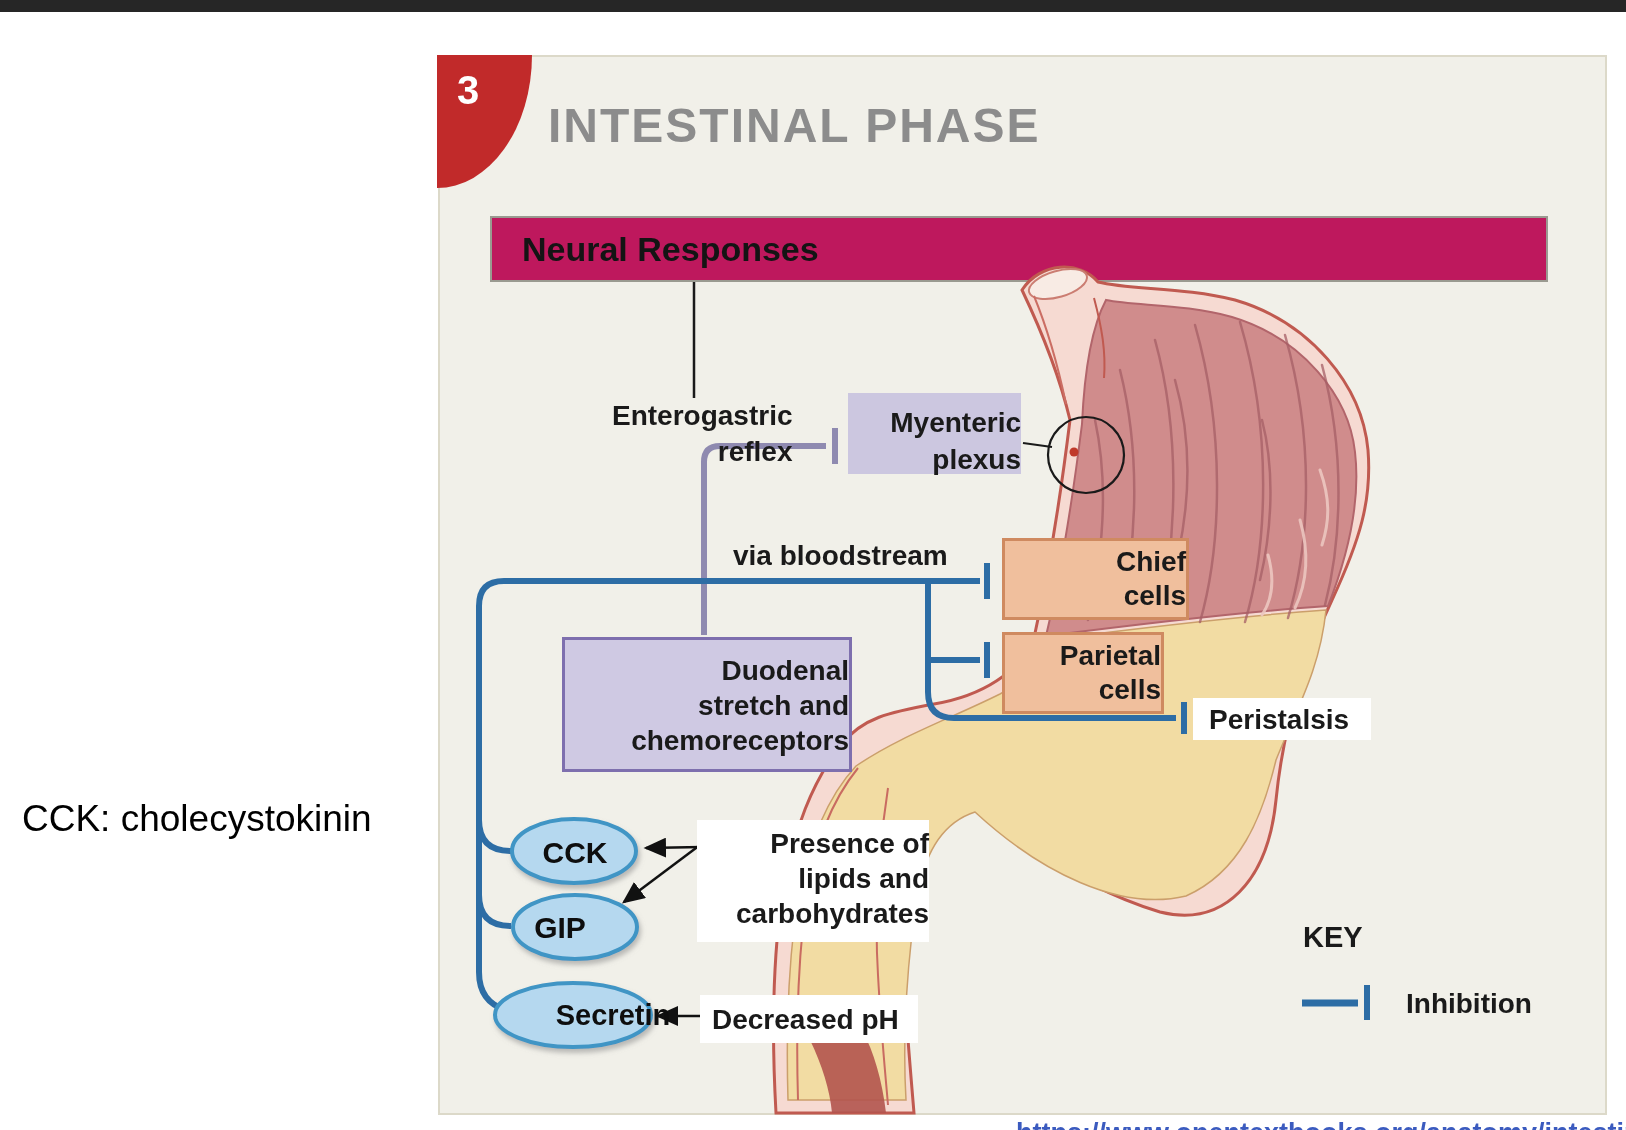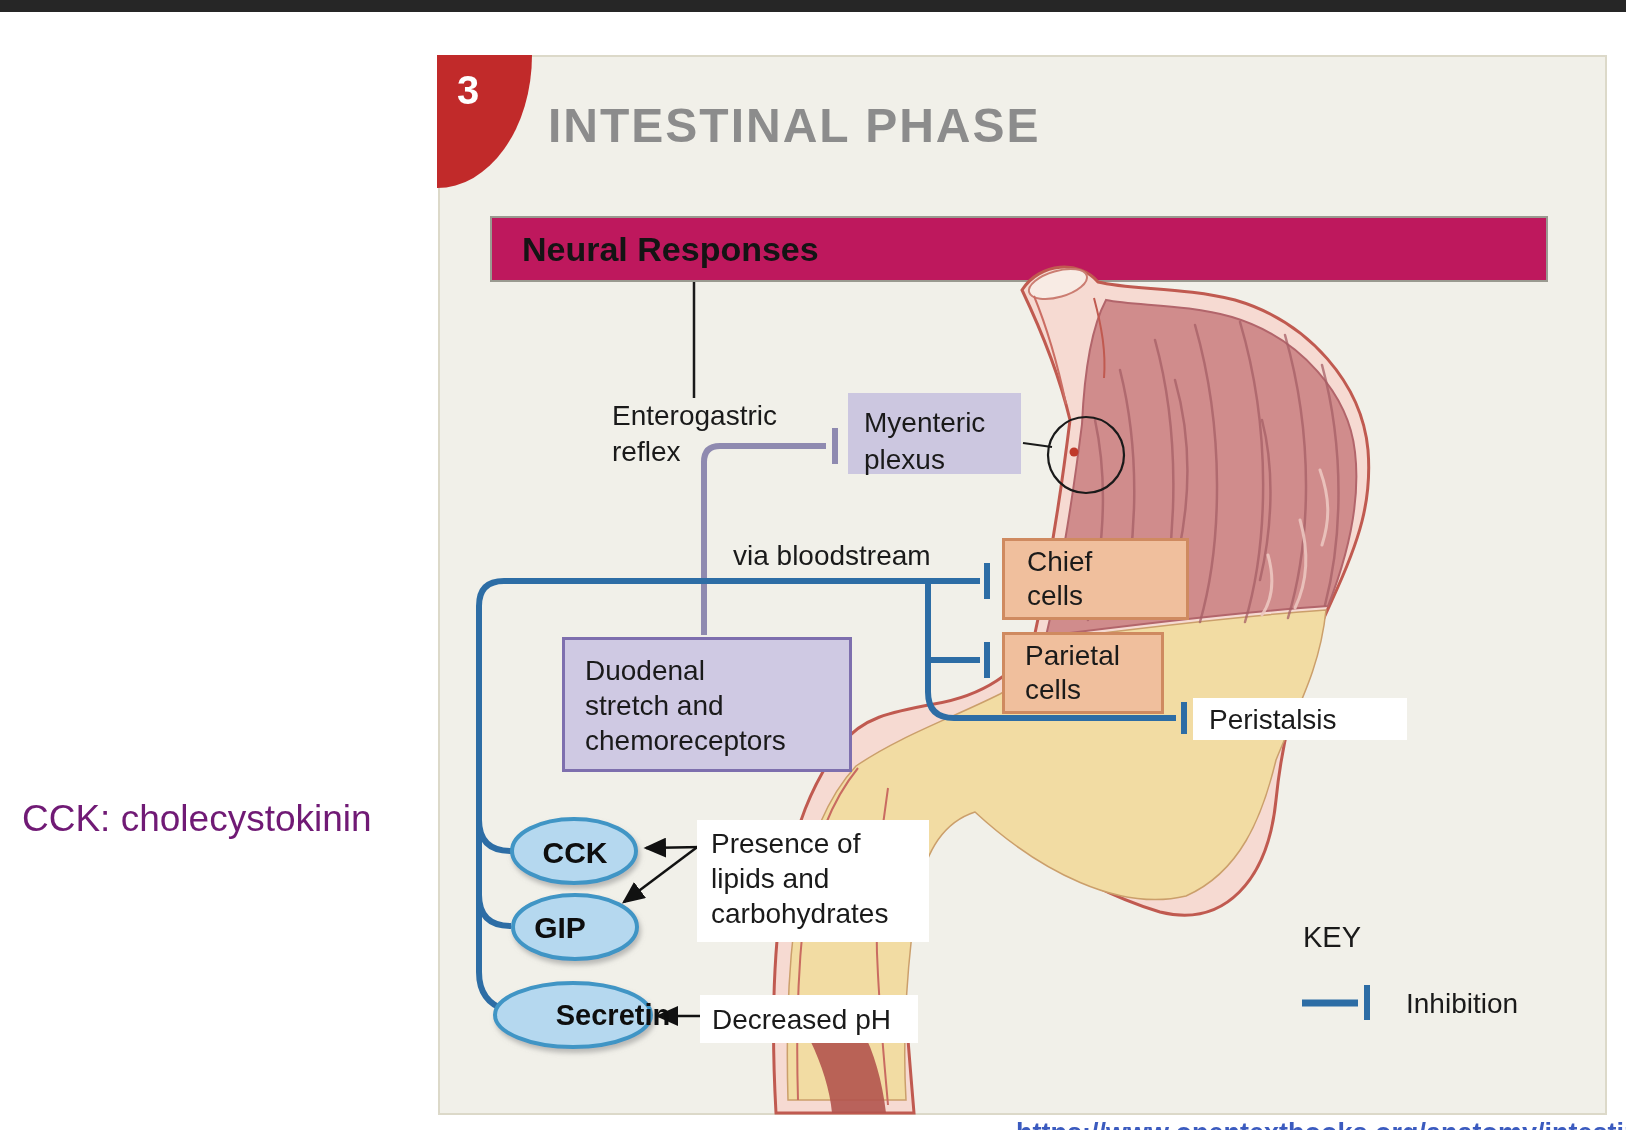"Enterogastric" .dlabel { font-weight: normal -> bold; text-align: none -> right }
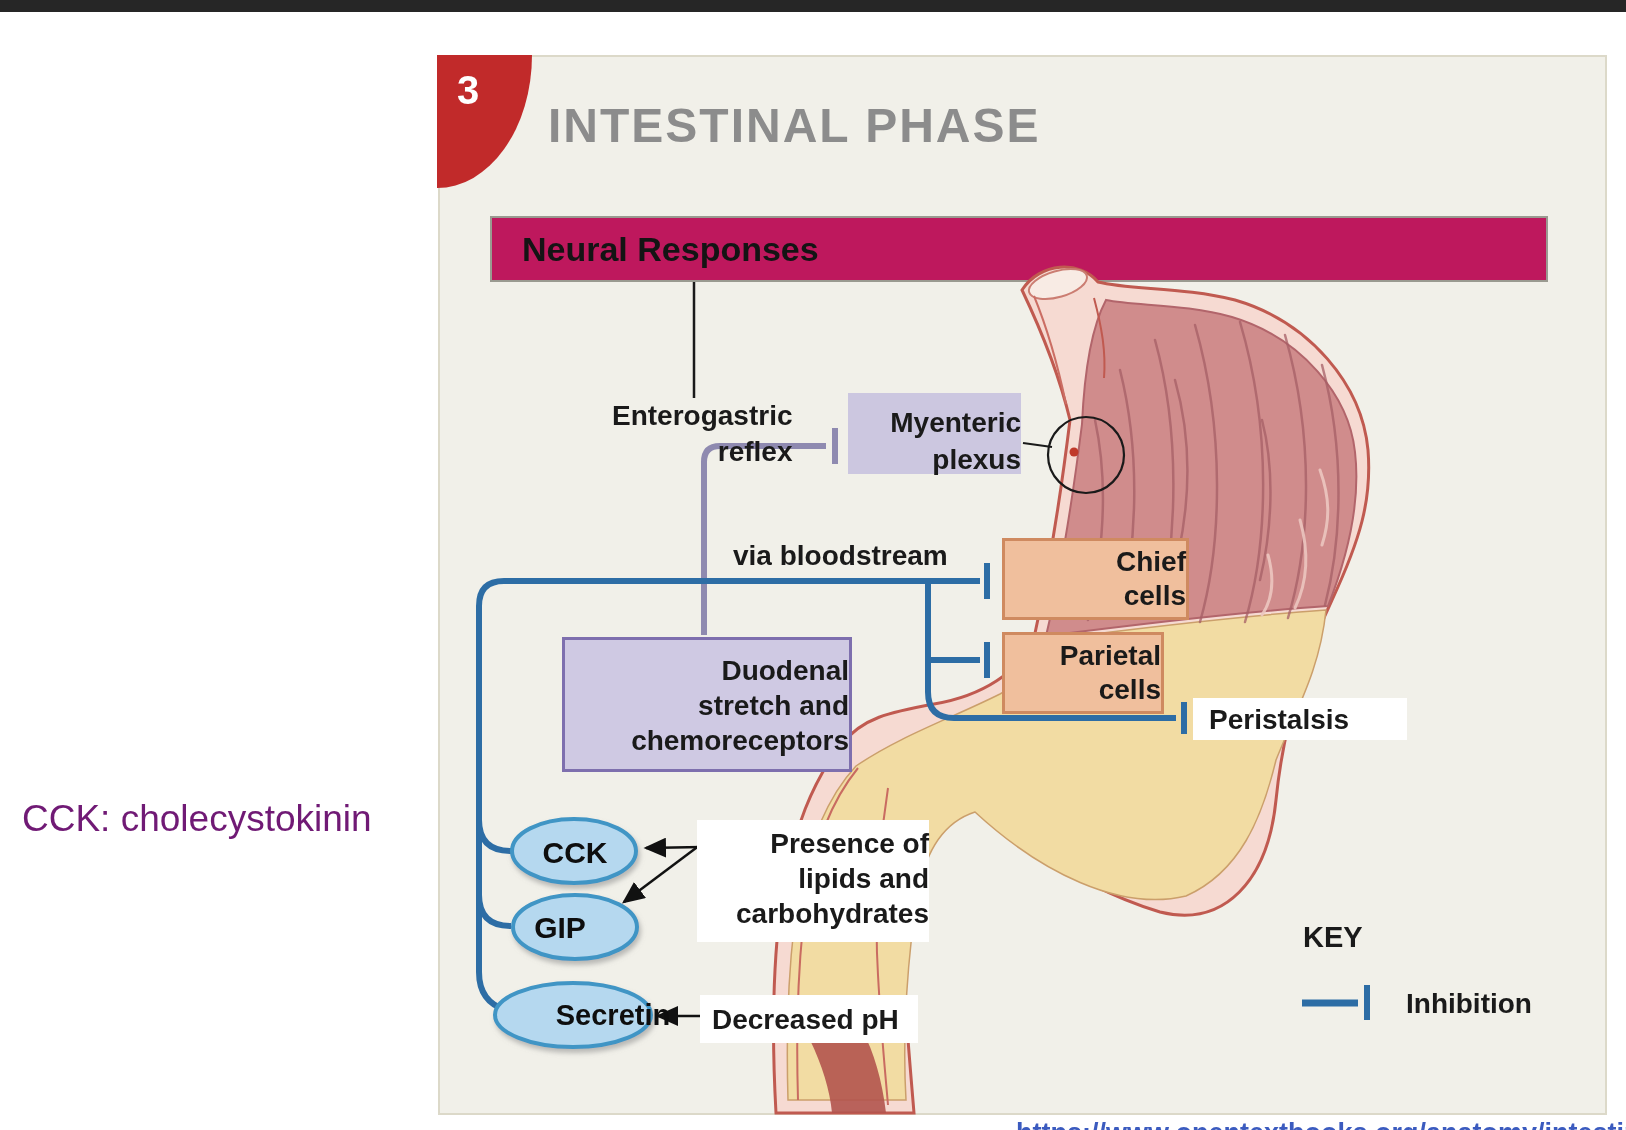"Peristalsis" #peristalsis-label { width: 214px -> 178px }
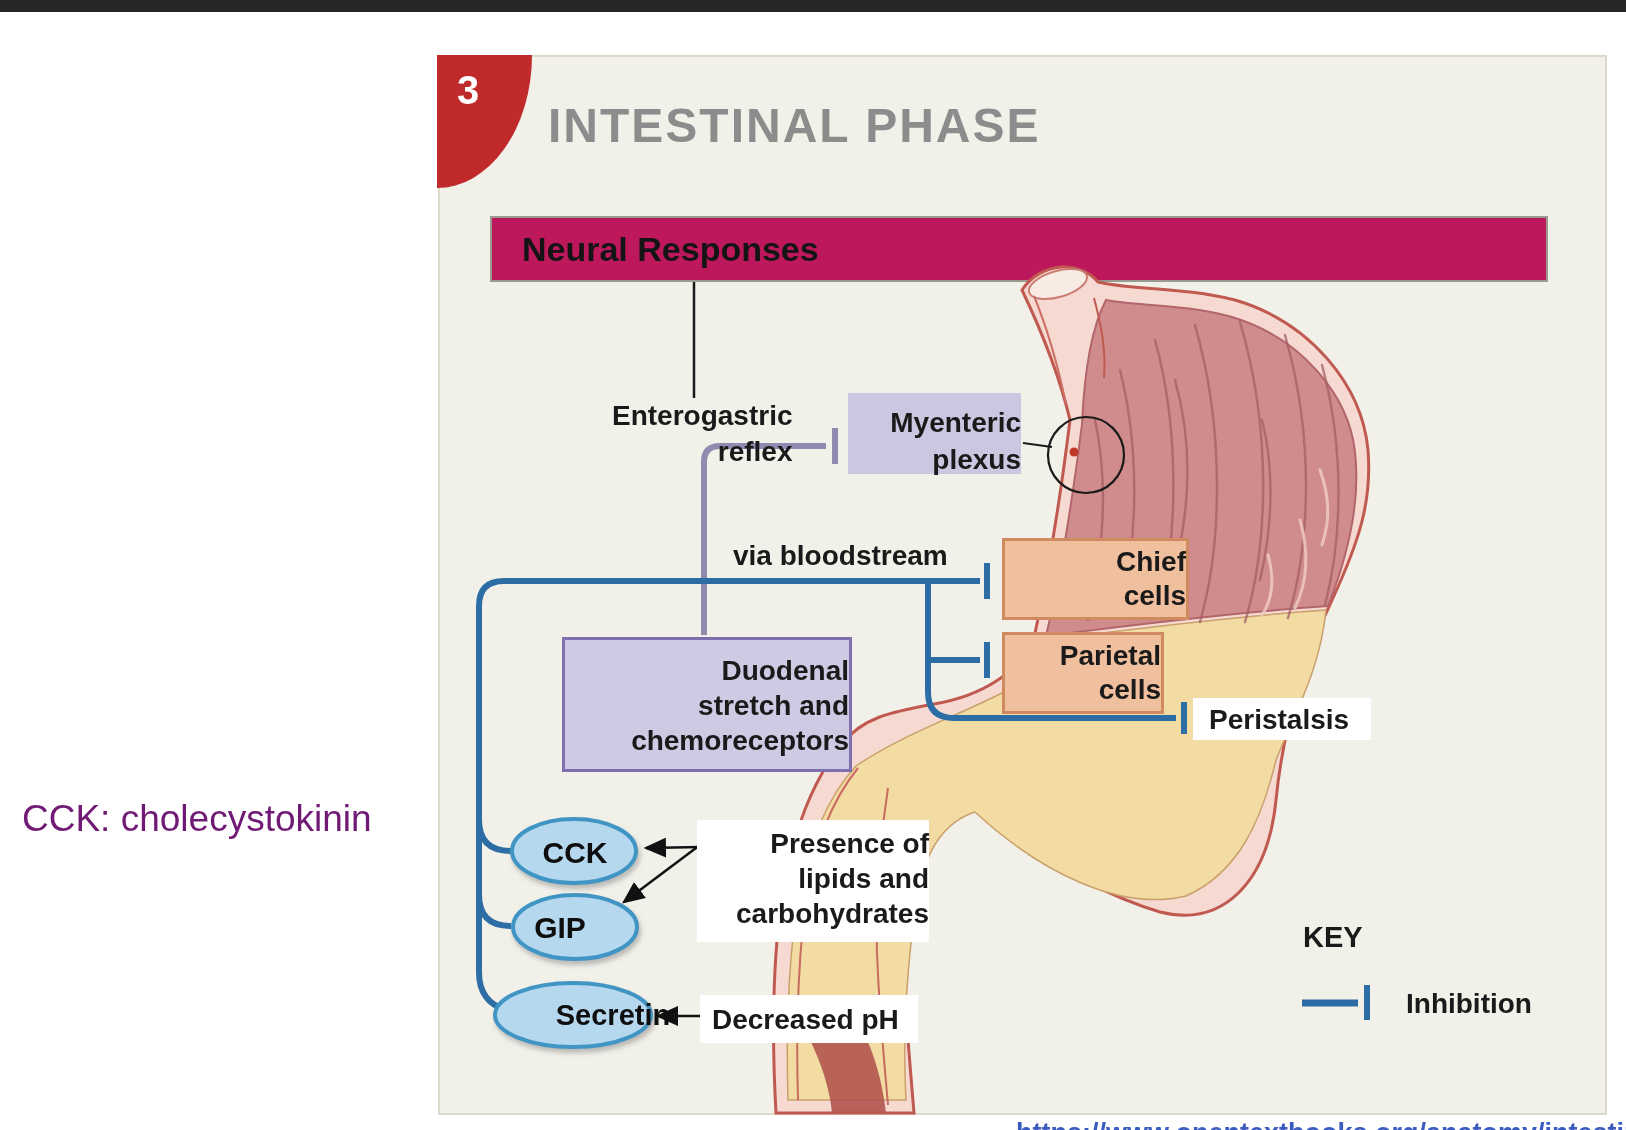"CCK: cholecystokinin" #cck-note { color: #701a75 -> #000000 }
